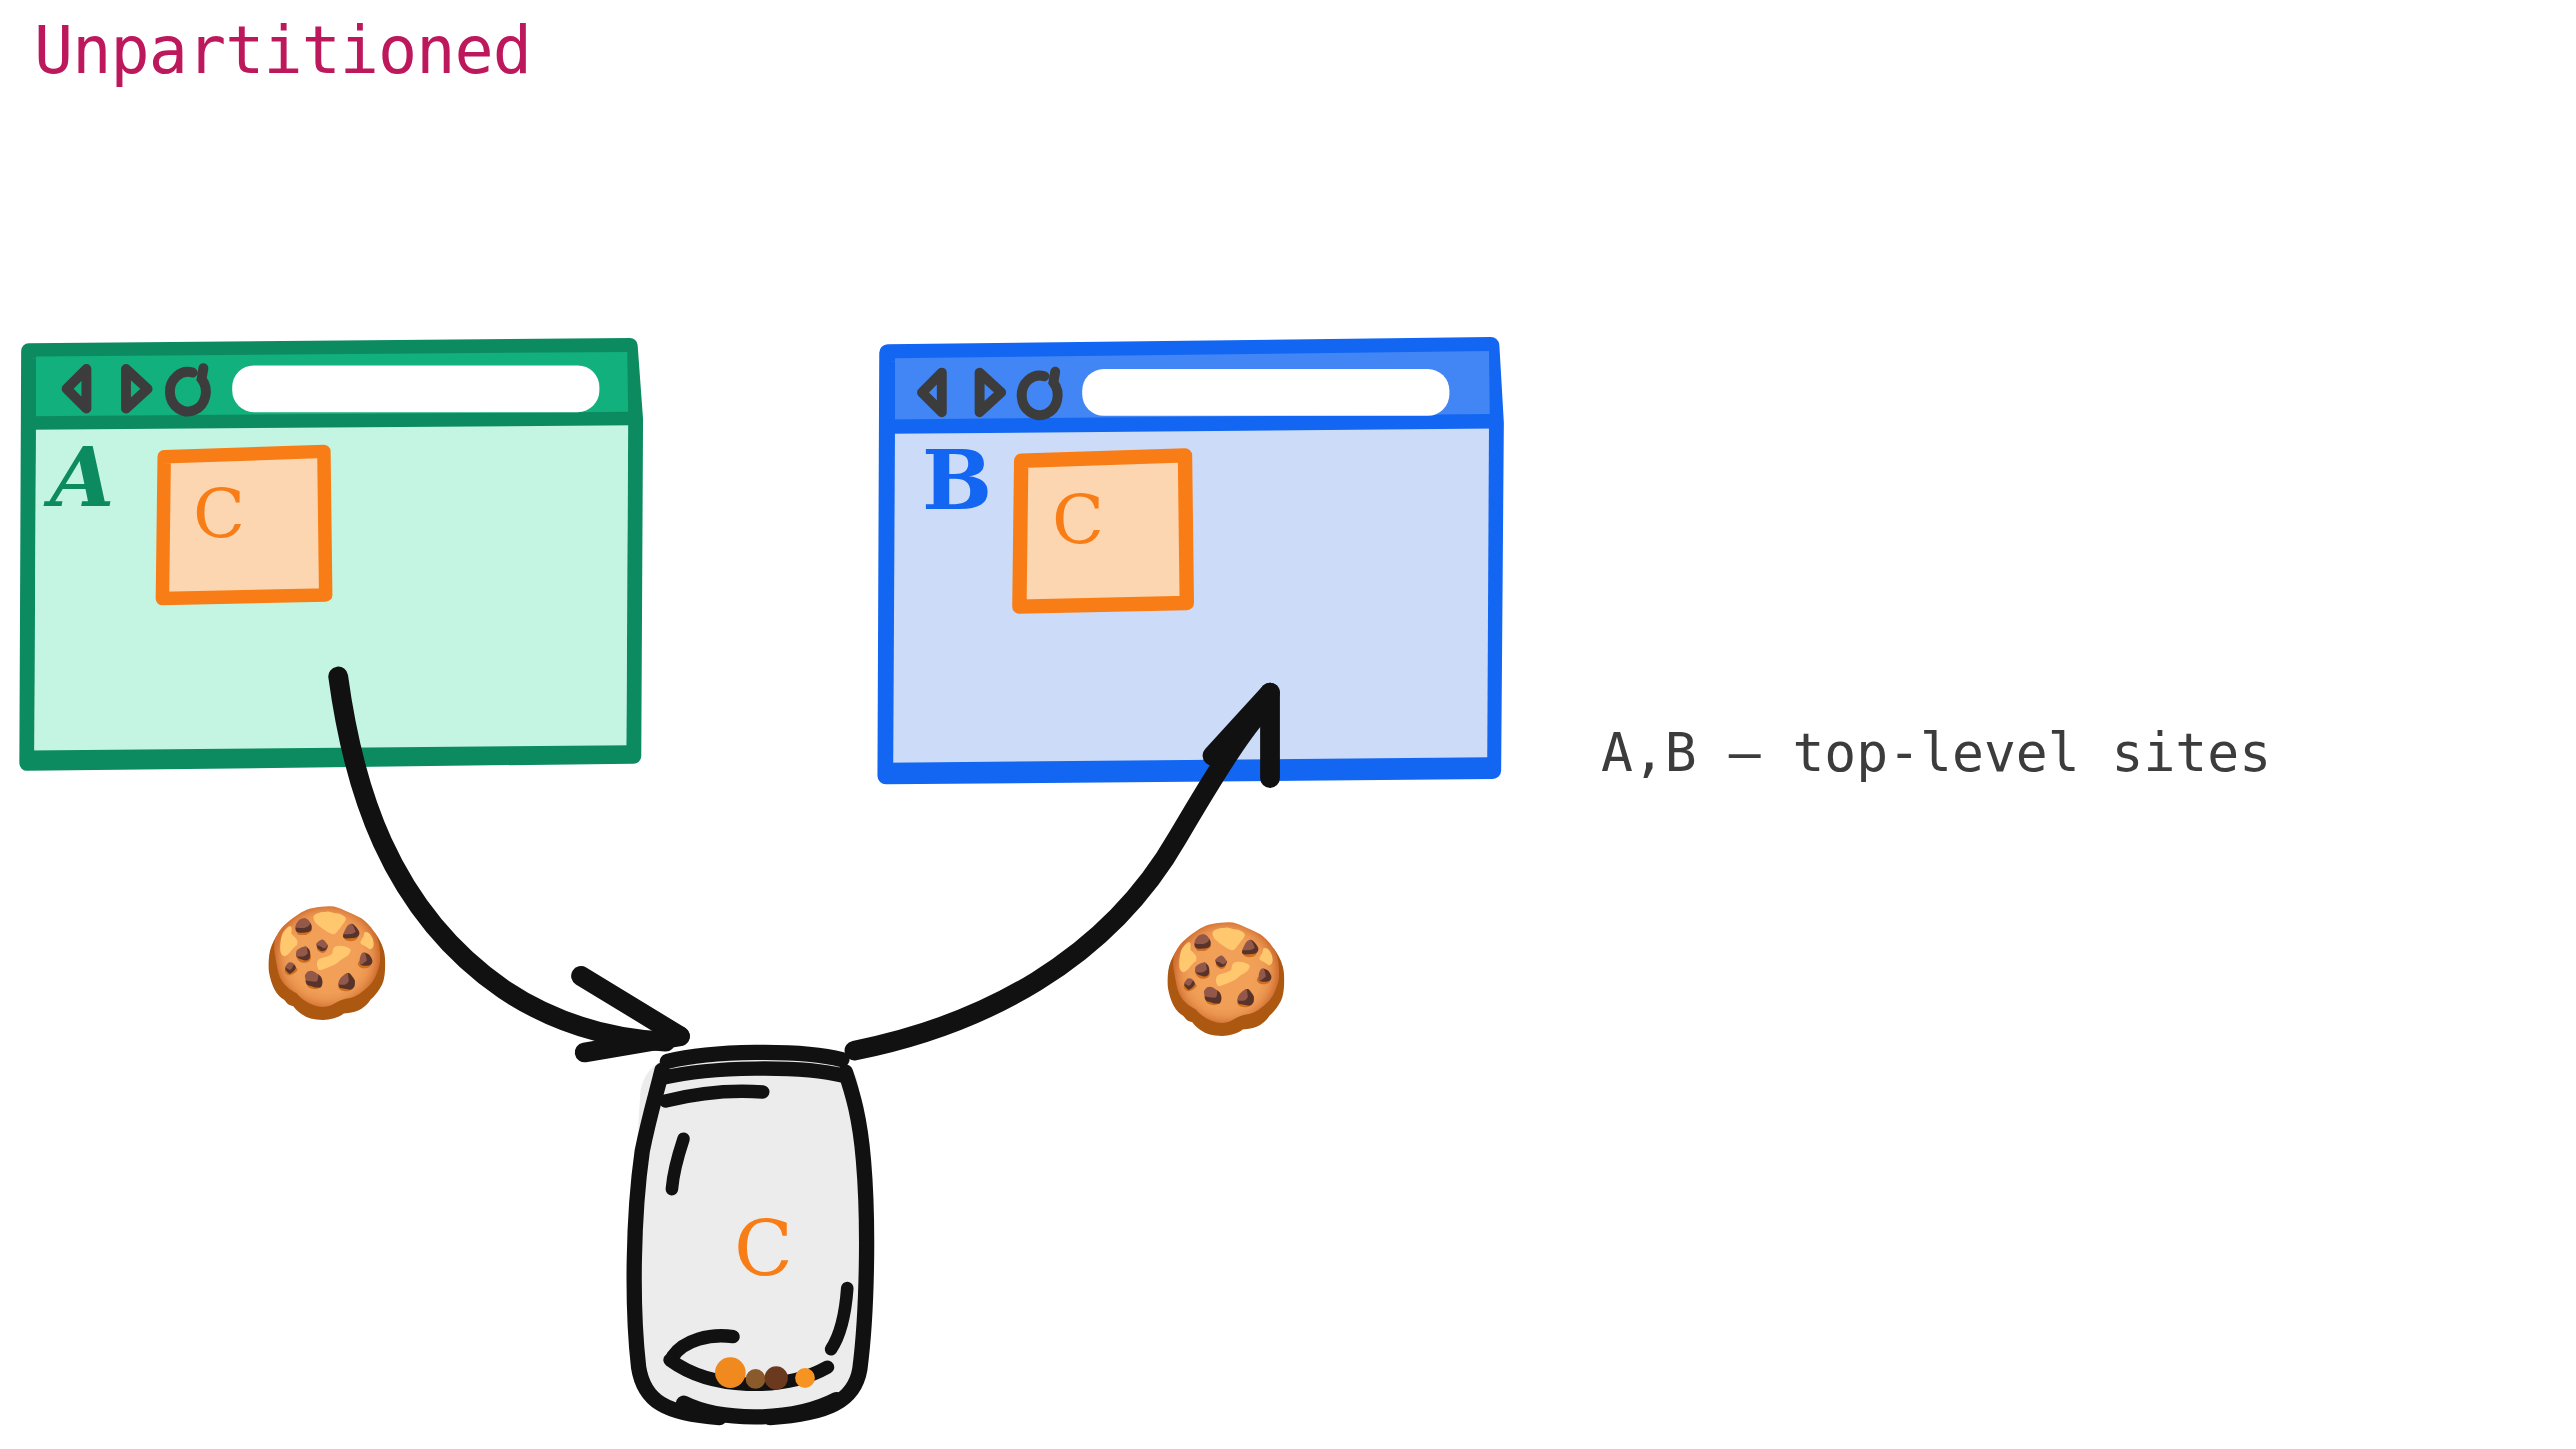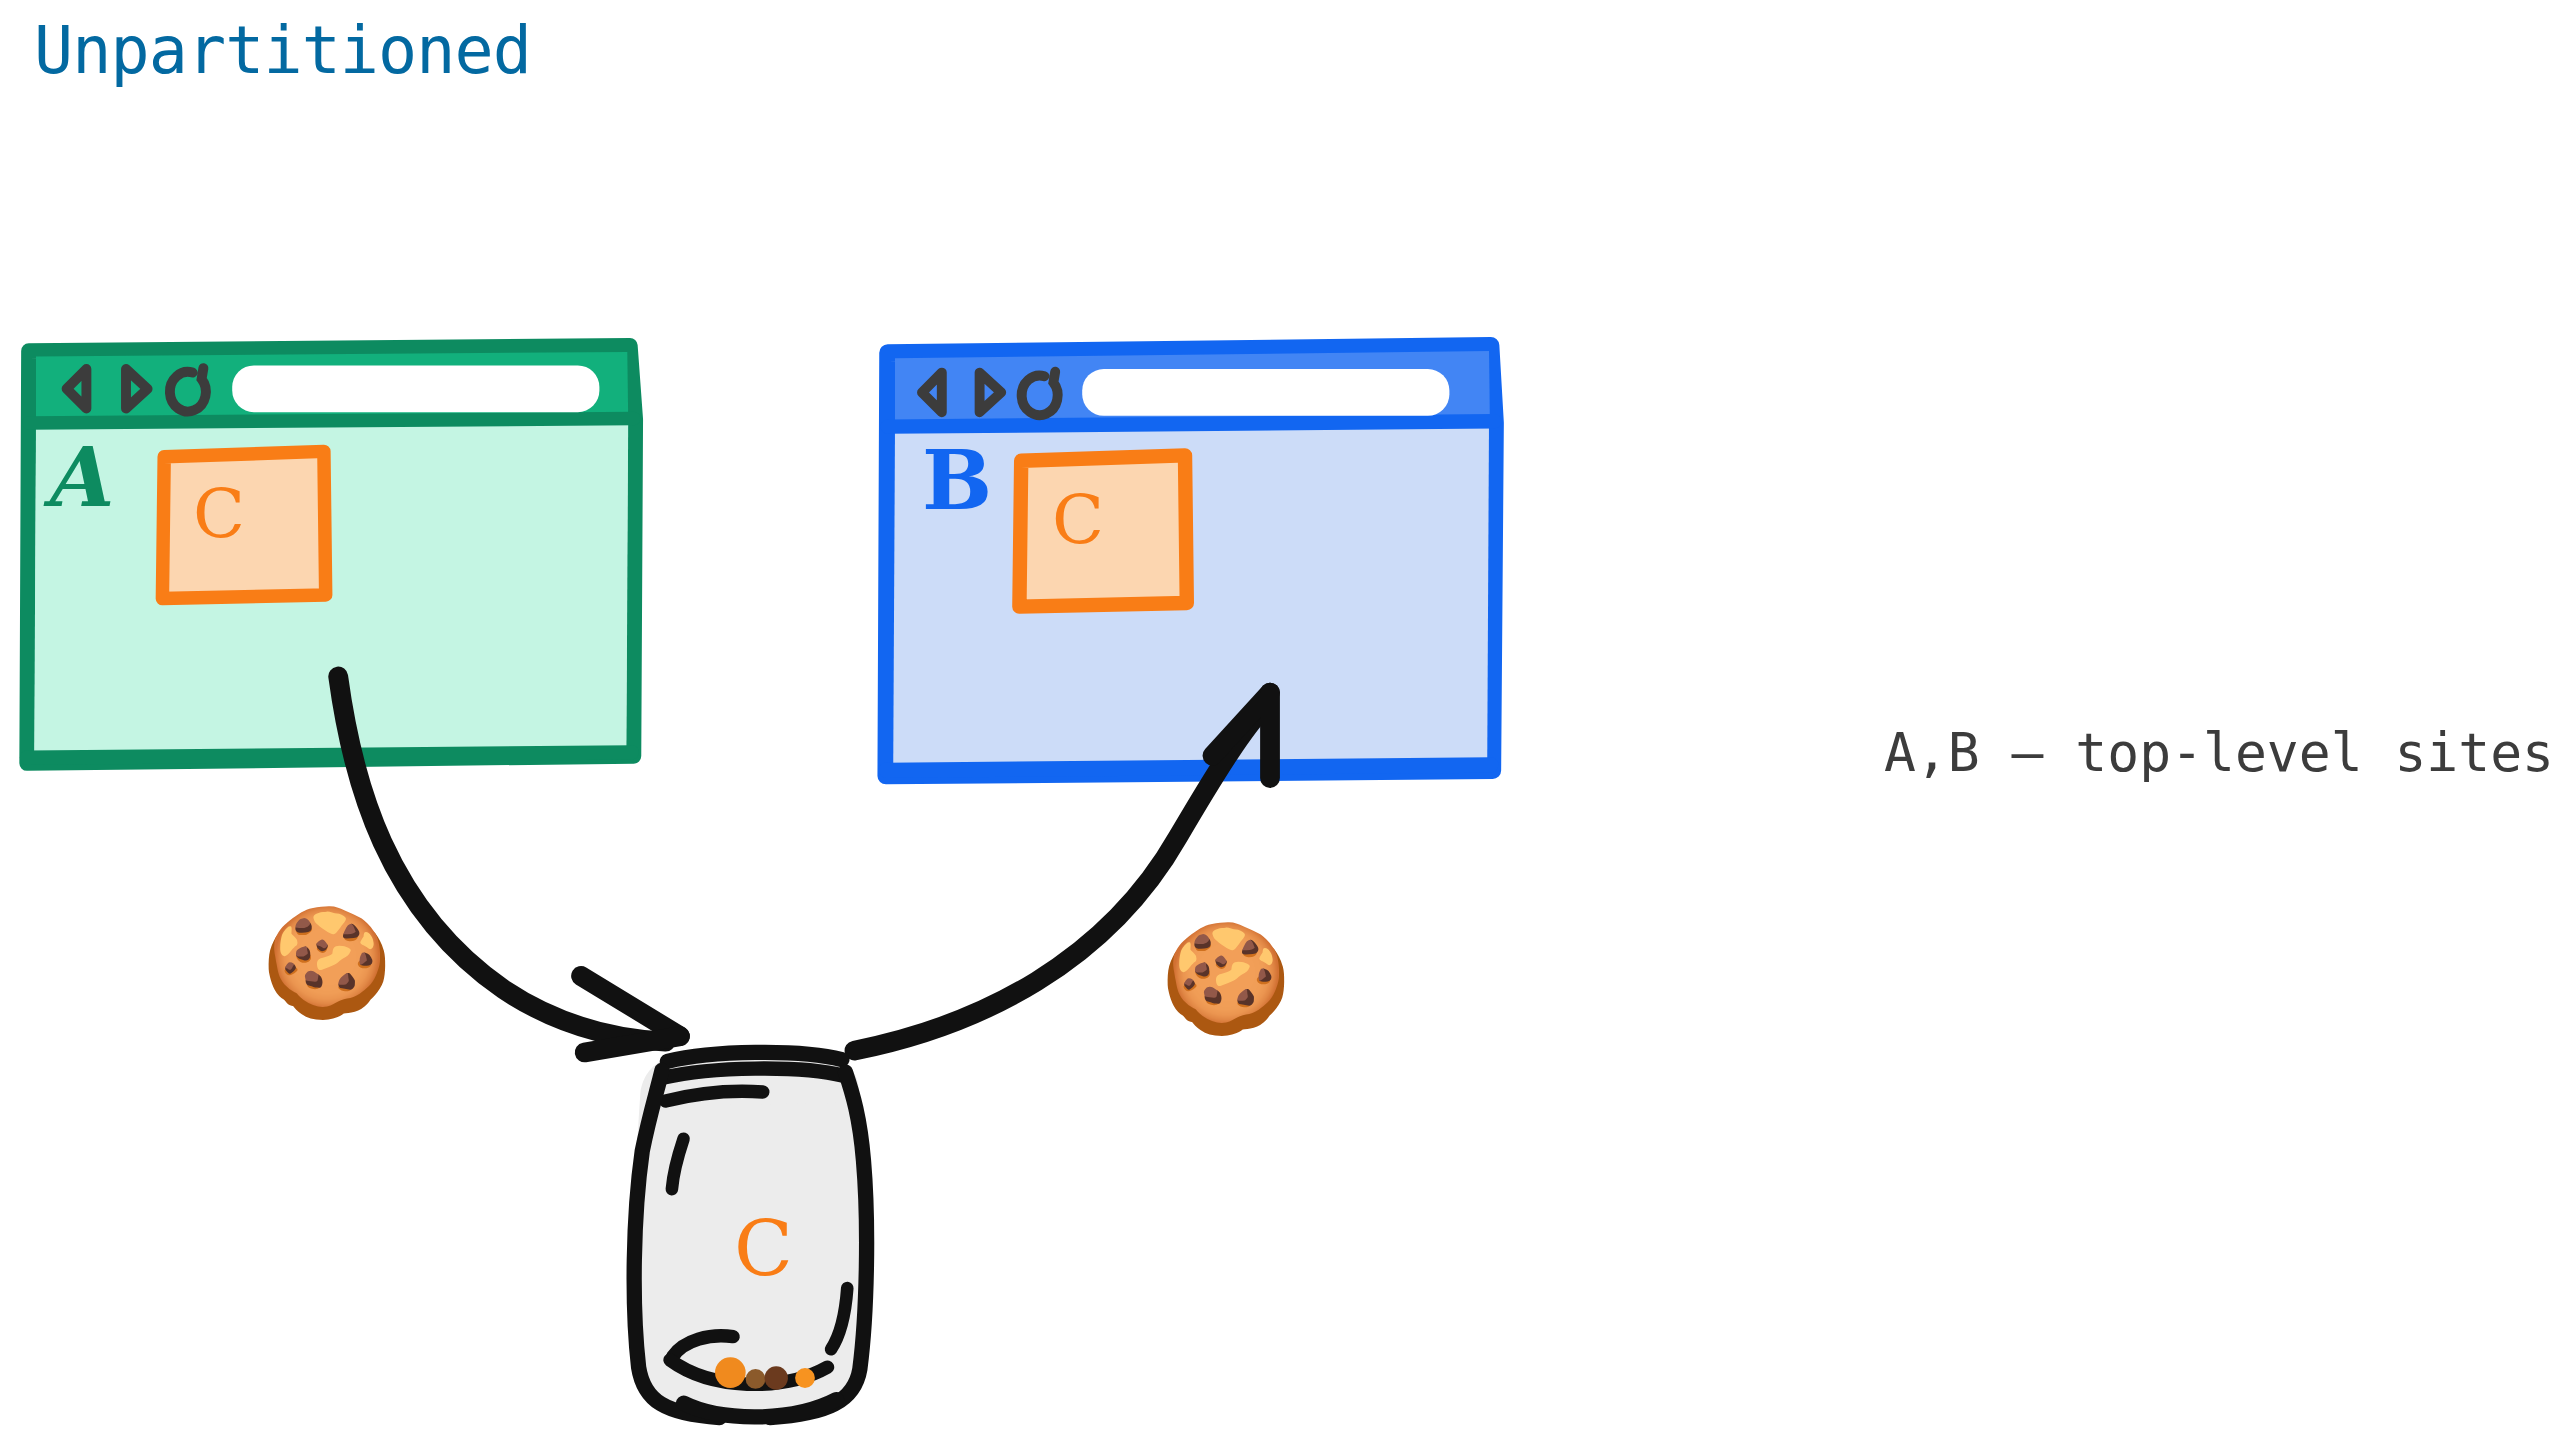"Unpartitioned" #page-title { color: #0369a1 -> #be185d }
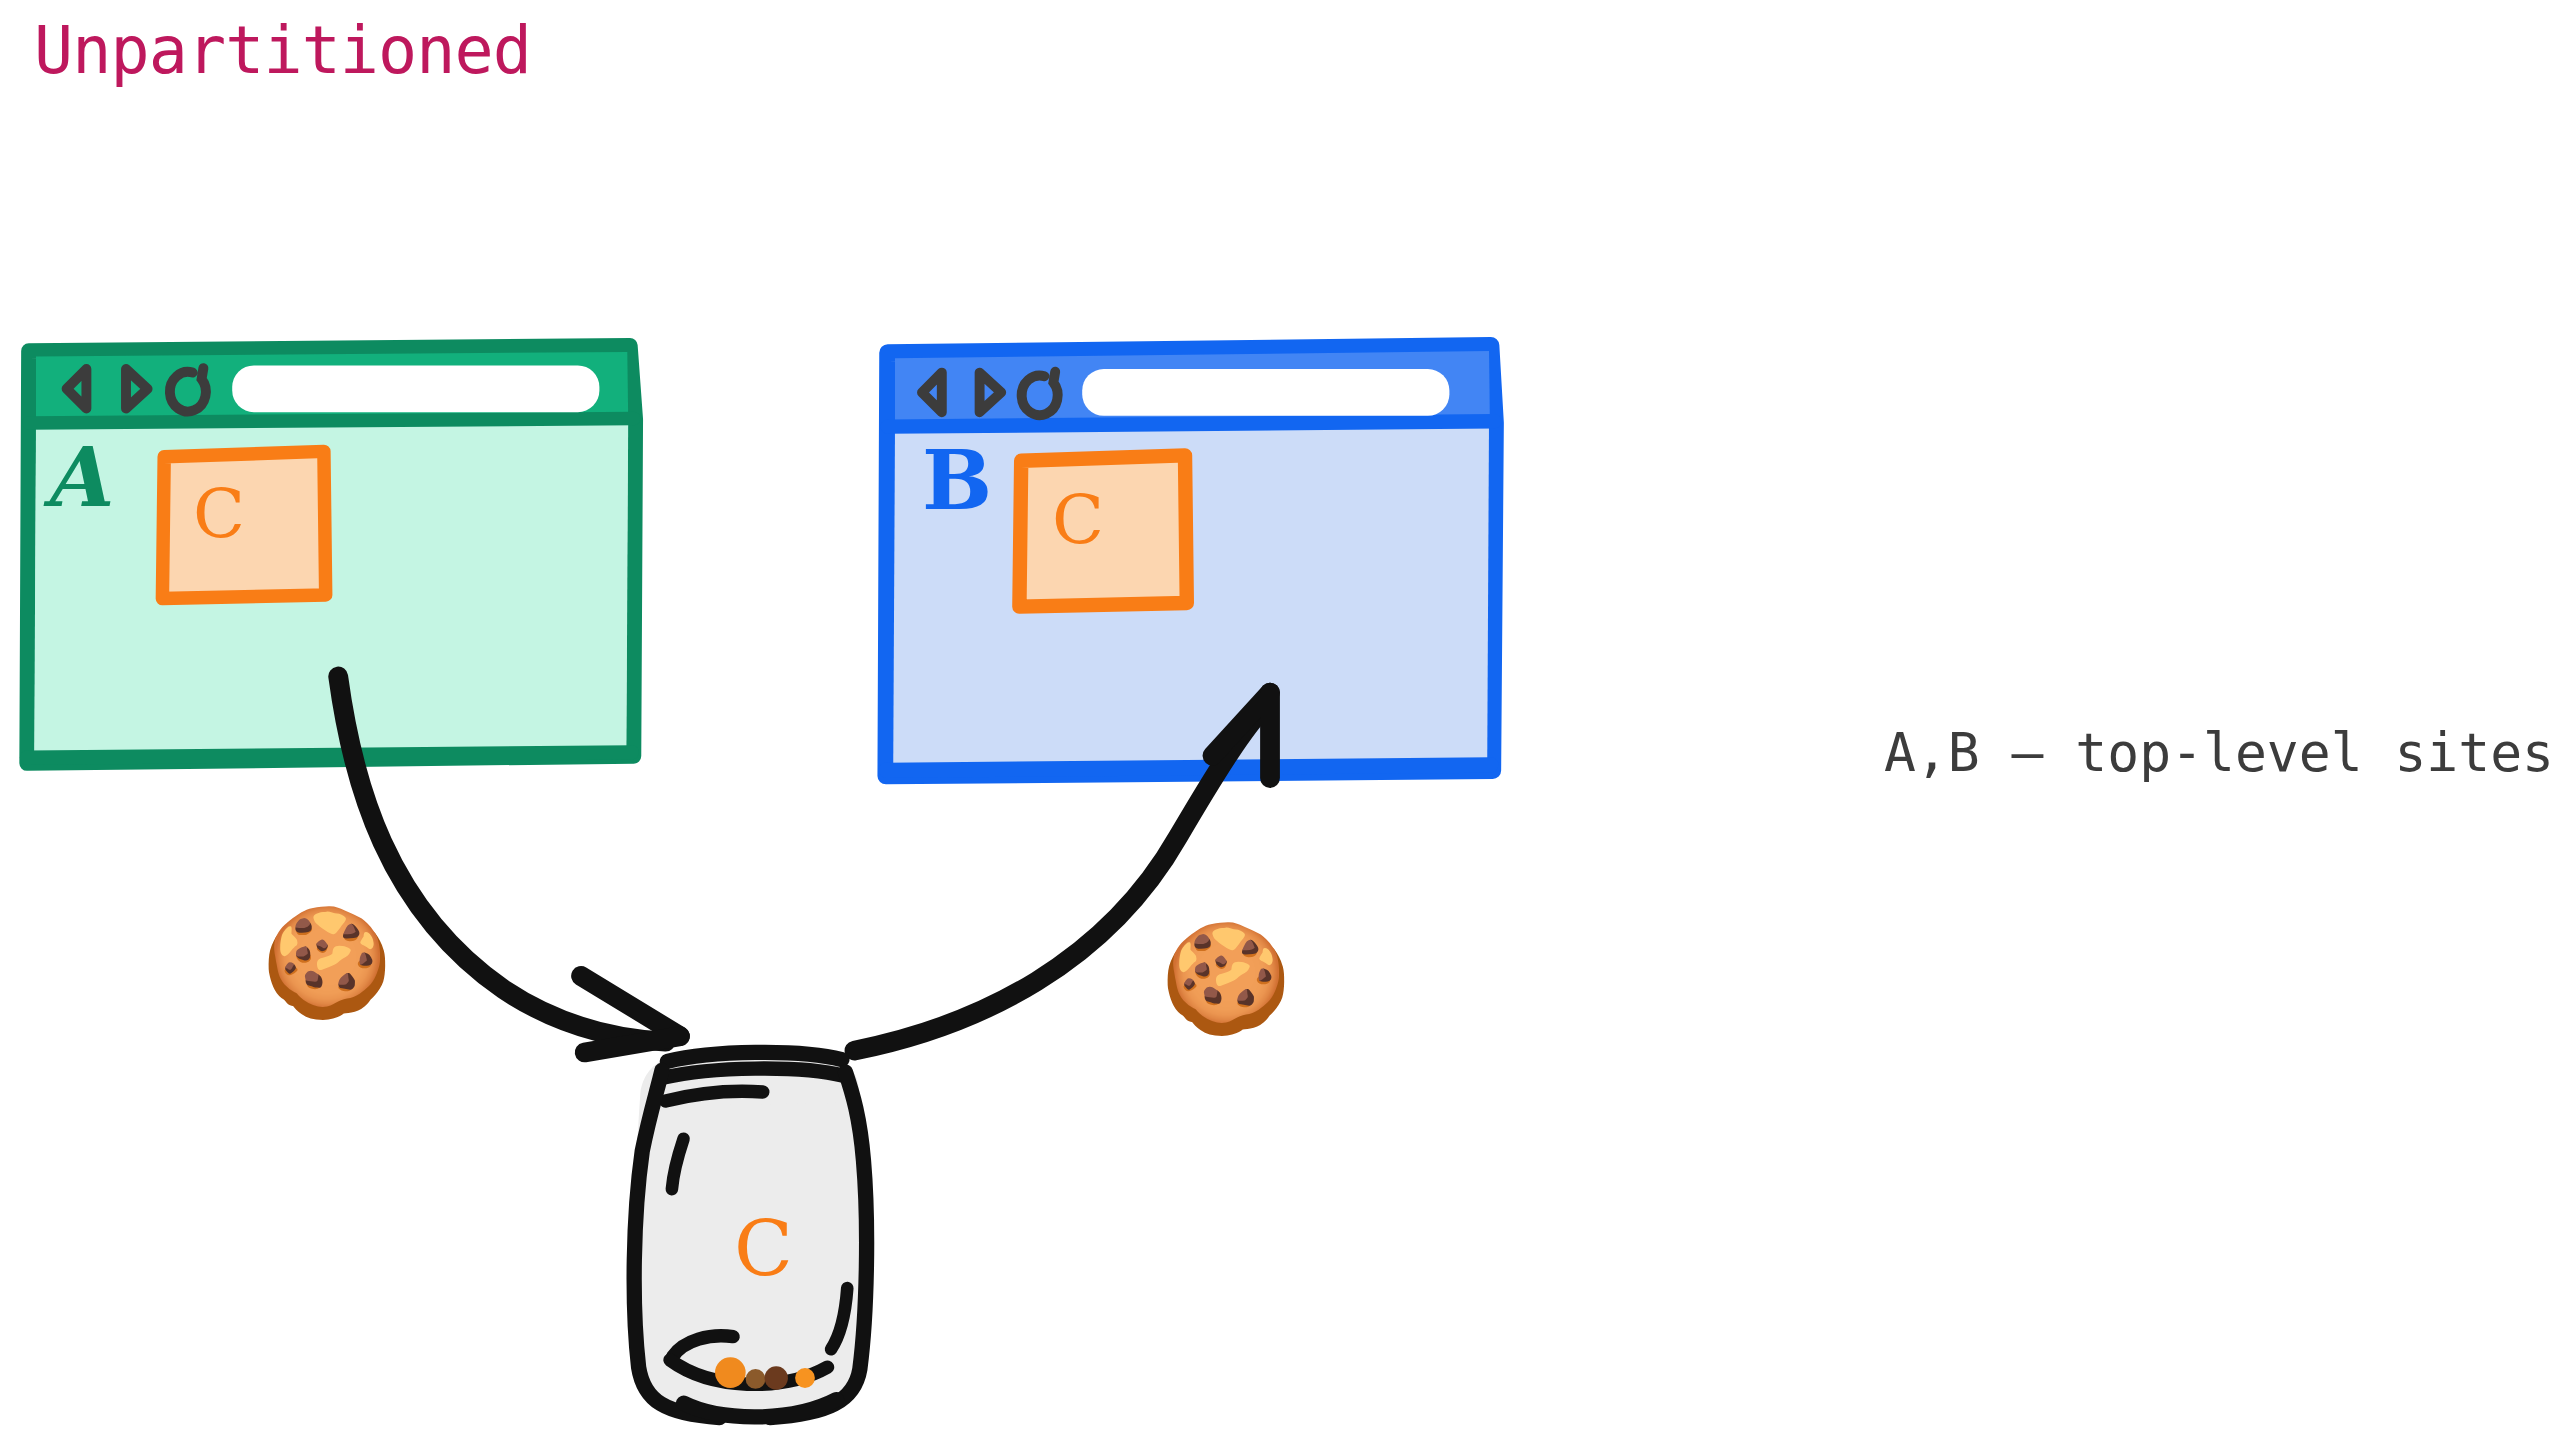"A,B — top-level sites" #legend { text-align: right -> left }
